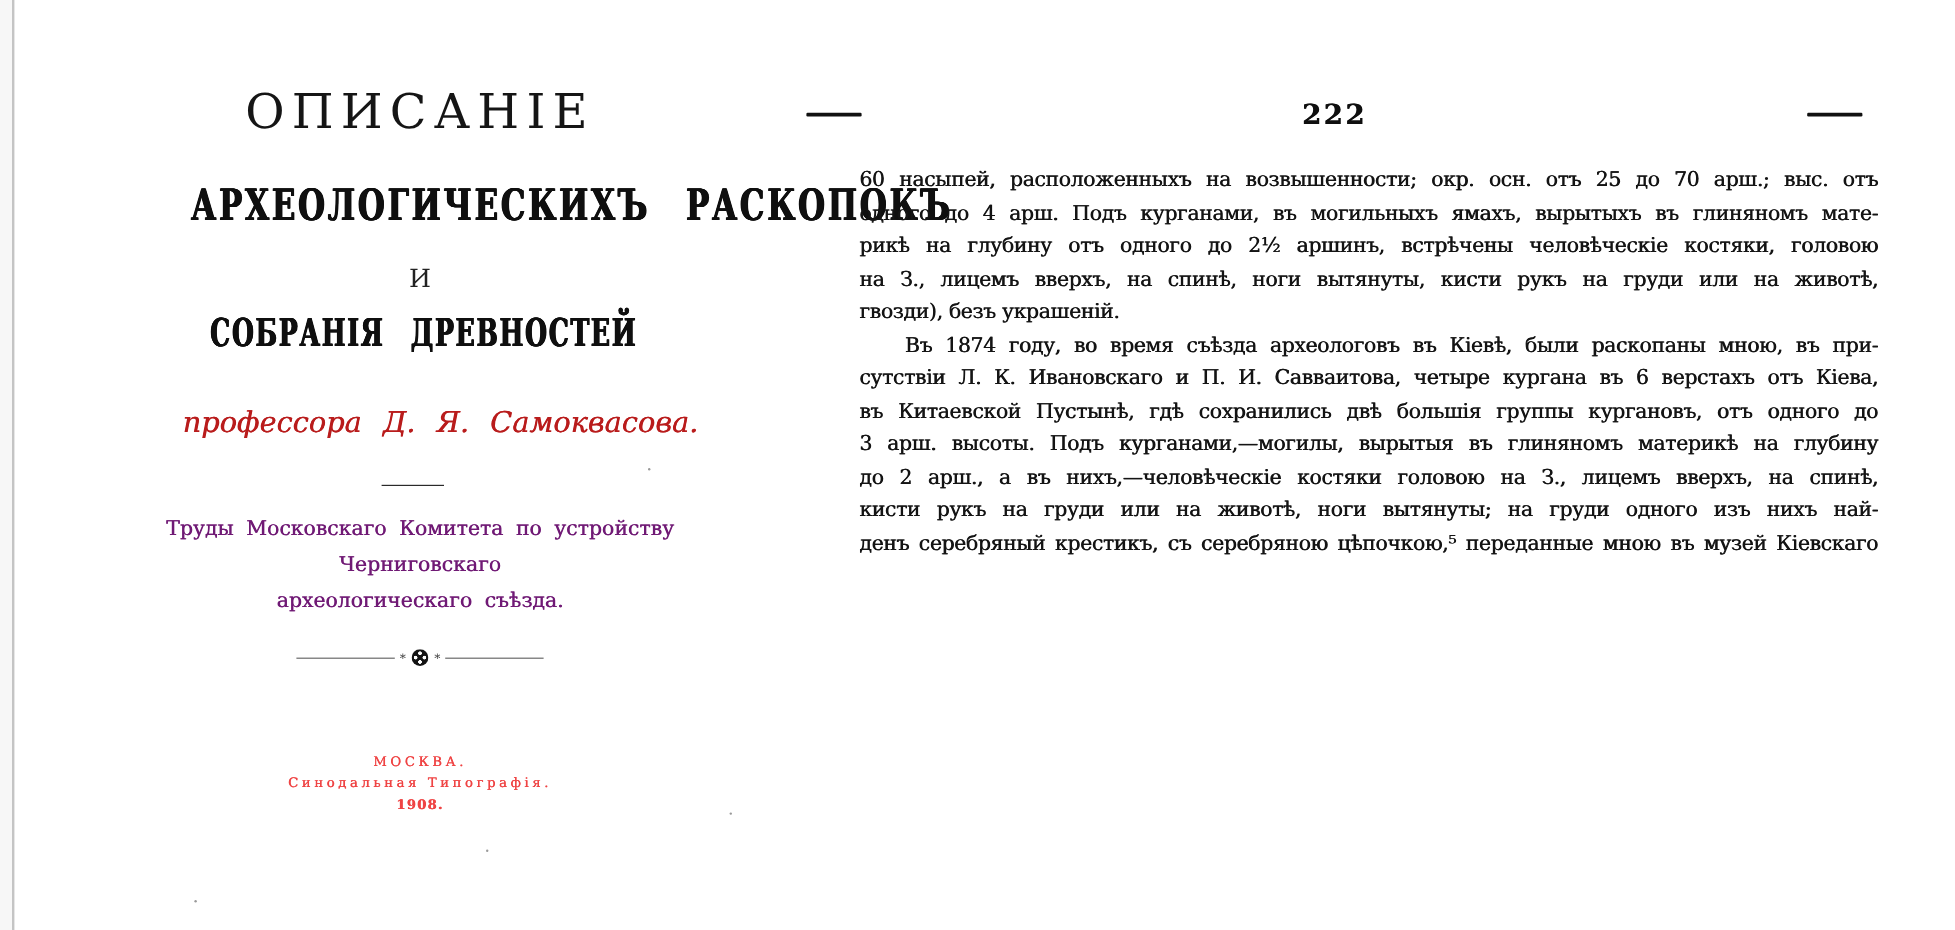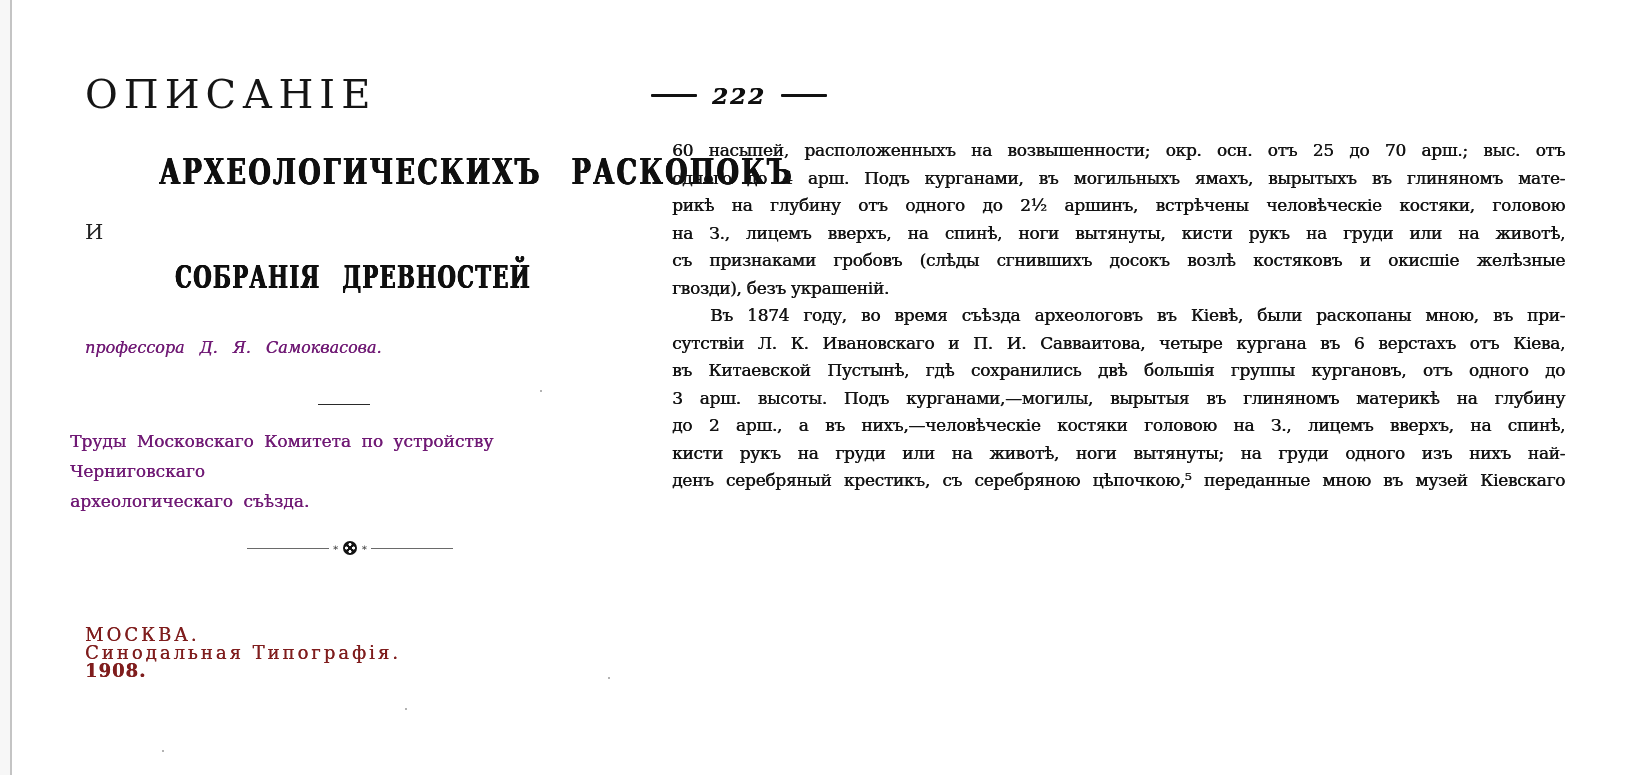"ОПИСАНІЕ" .left-page { text-align: none -> center }
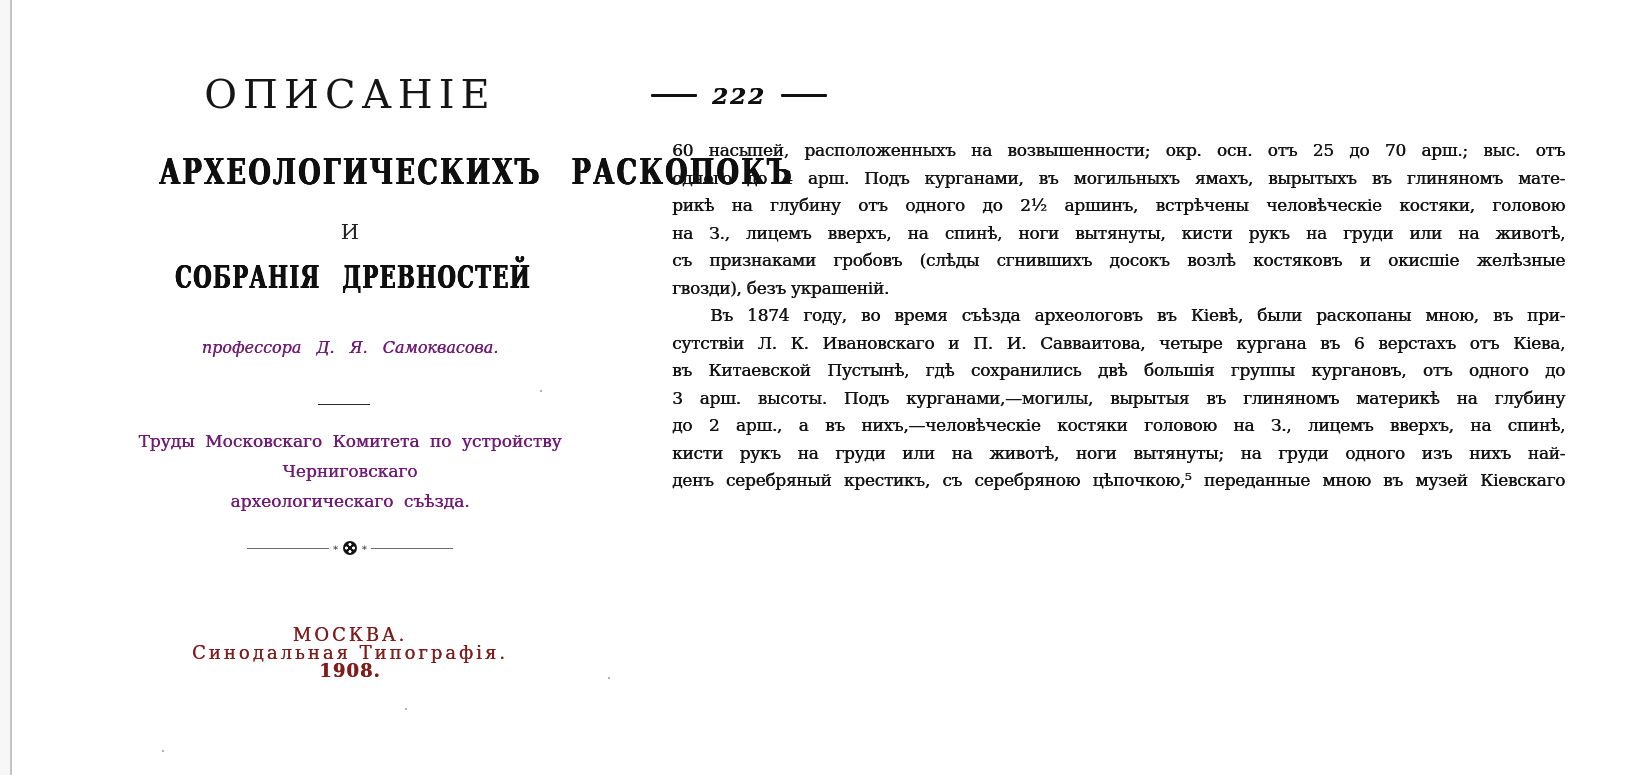"222" .page-number-row { font-style: italic -> none; justify-content: flex-start -> space-between; left: 651px -> 672px }
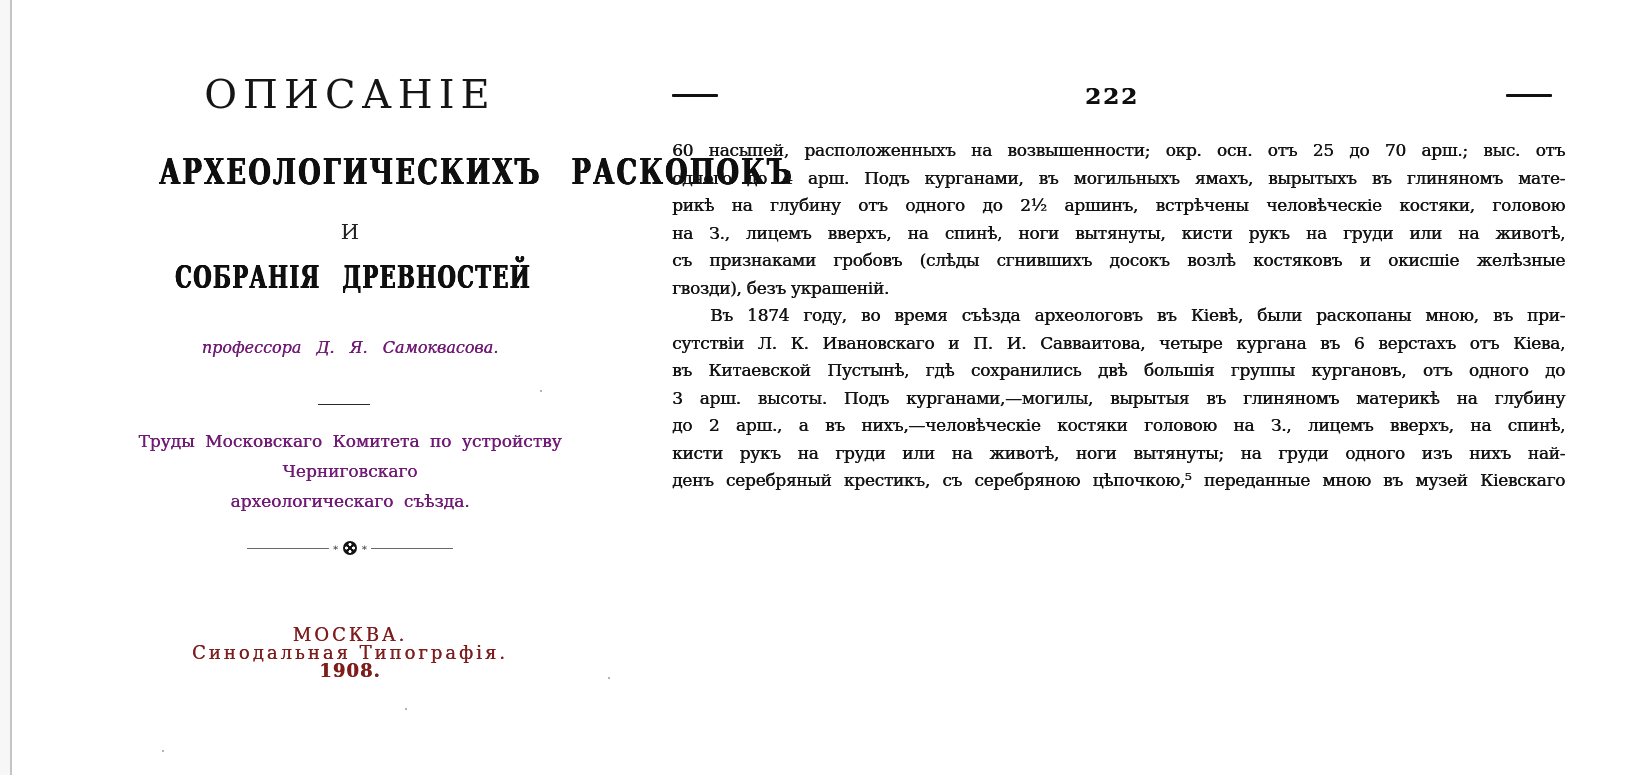"60 насыпей, расположенныхъ на" .text-line { margin-left: none -> 44px }
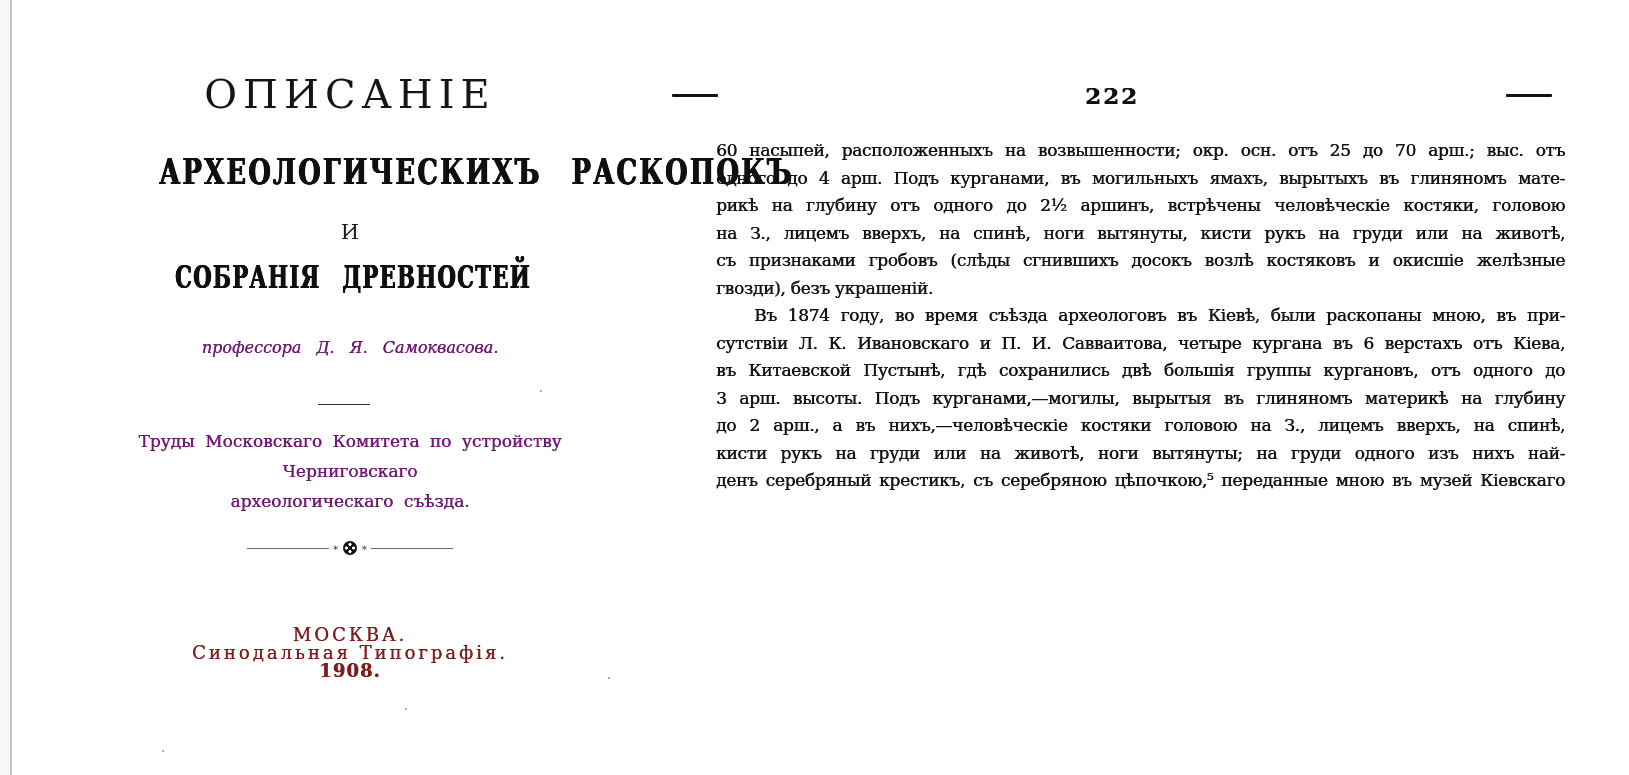"съ признаками гробовъ (слѣды сгнившихъ" div.text-line { html: <div>съ признаками гробовъ (слѣды сгнившихъ досокъ возлѣ костяковъ и окисшіе желѣзные</div> -> none }
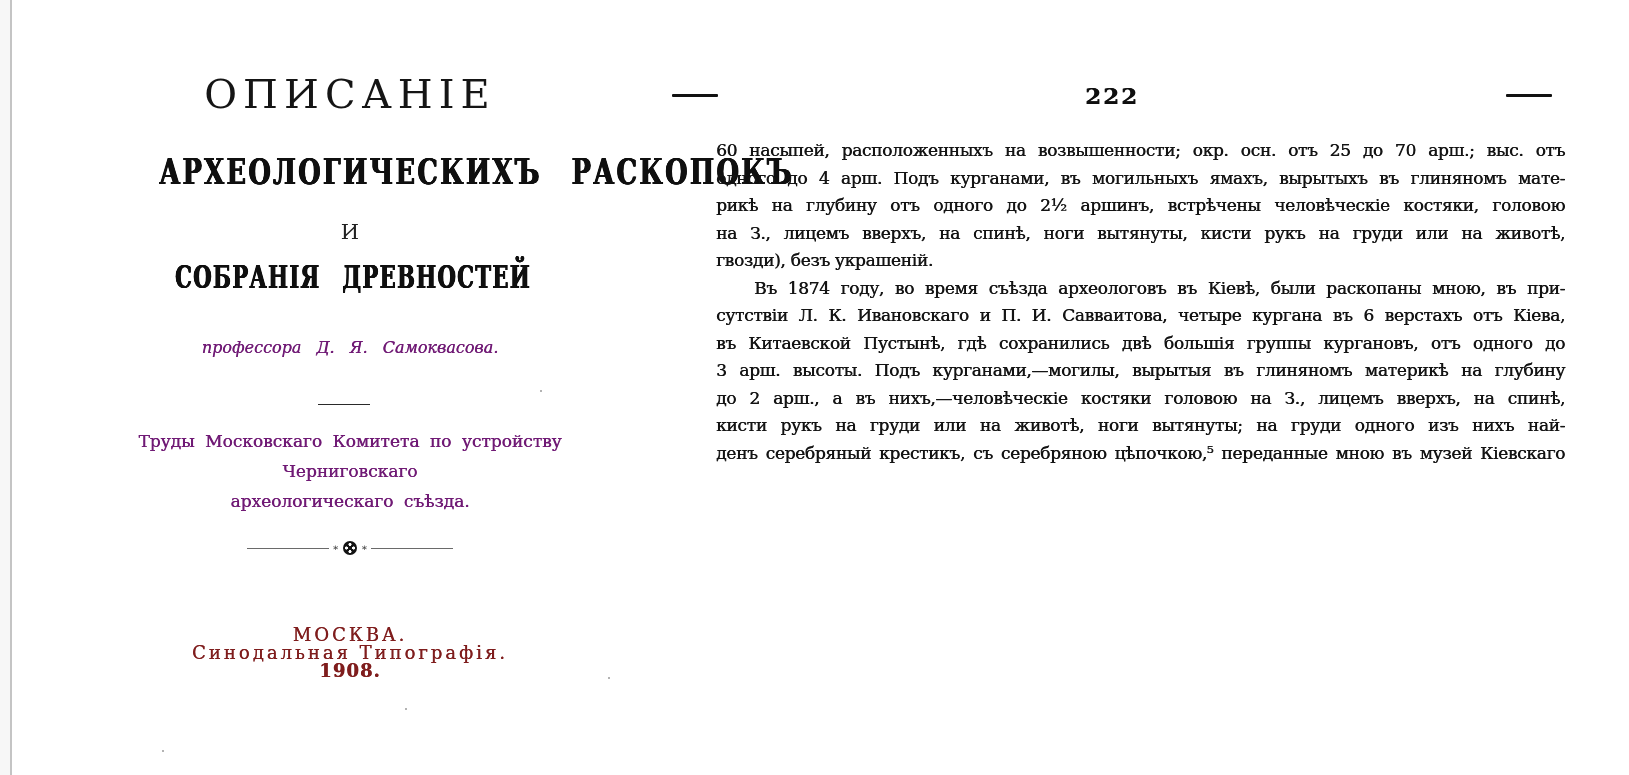"профессора Д. Я. Самоквасова." .author-line { color: #701a75 -> #b91c1c; font-size: 16px -> 24px; left: 0 -> 17px }
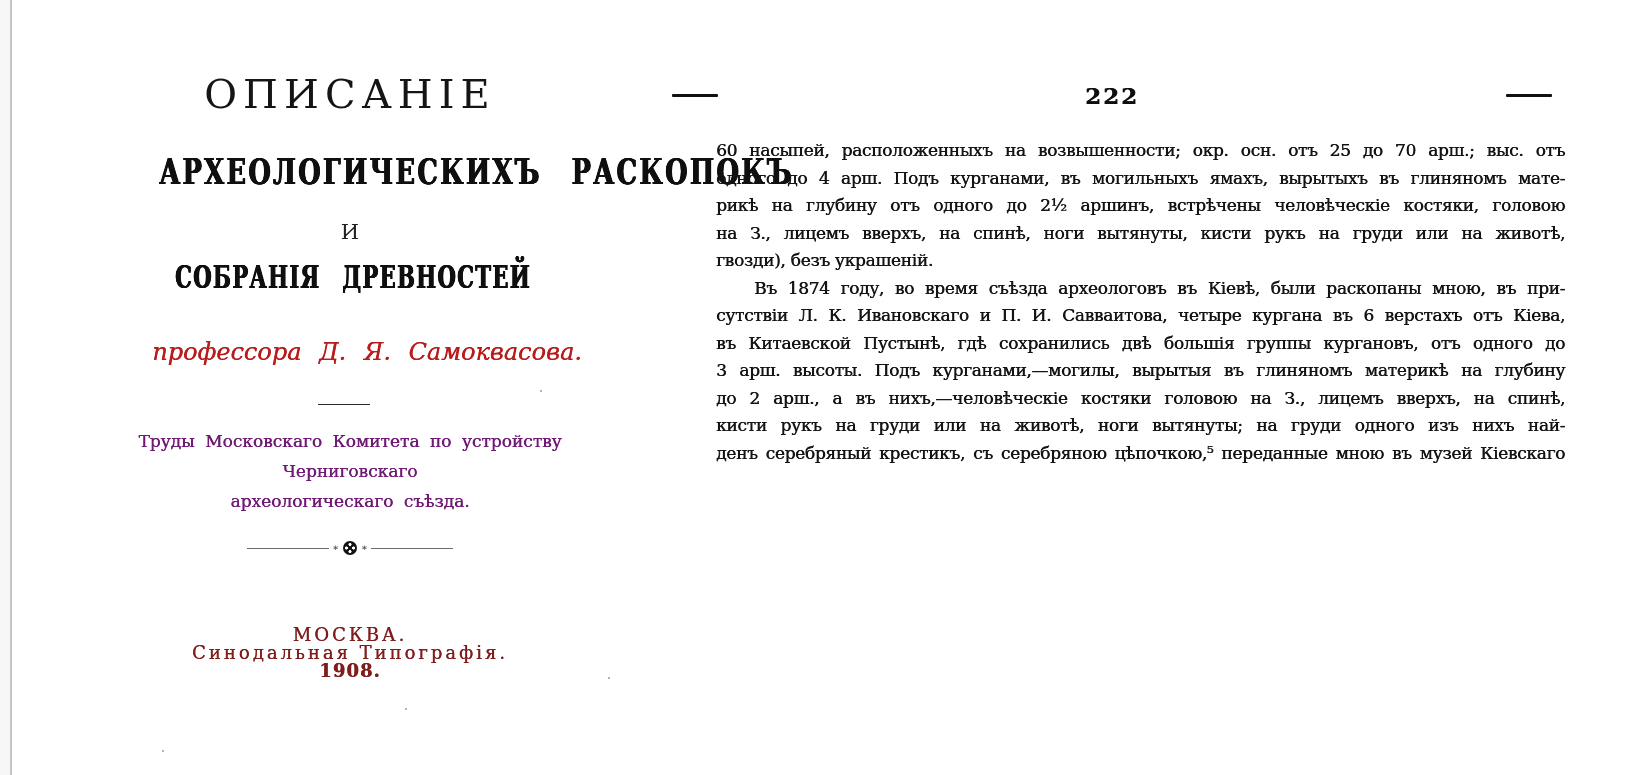"МОСКВА." .imprint { color: #7f1d1d -> #ef4444; font-size: 18px -> 11px }
